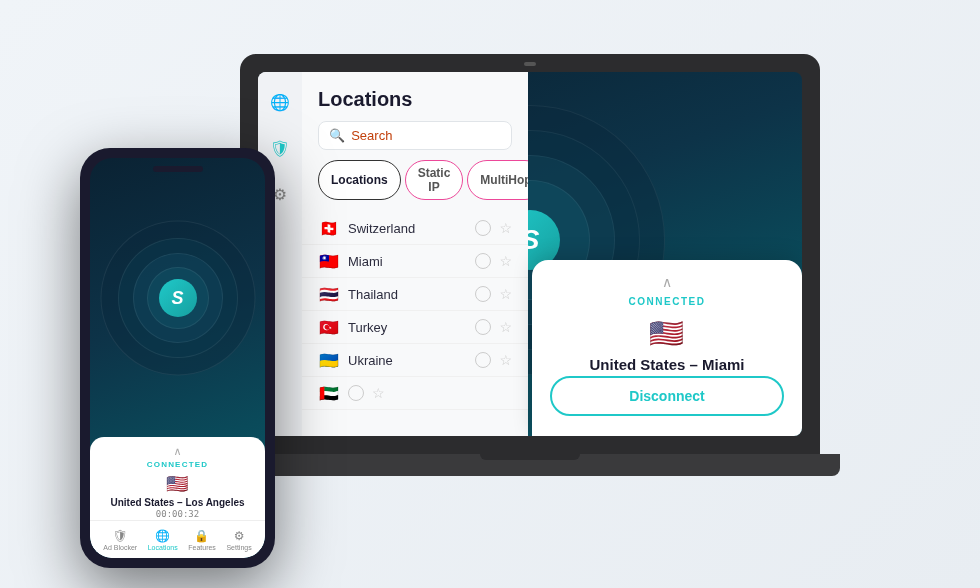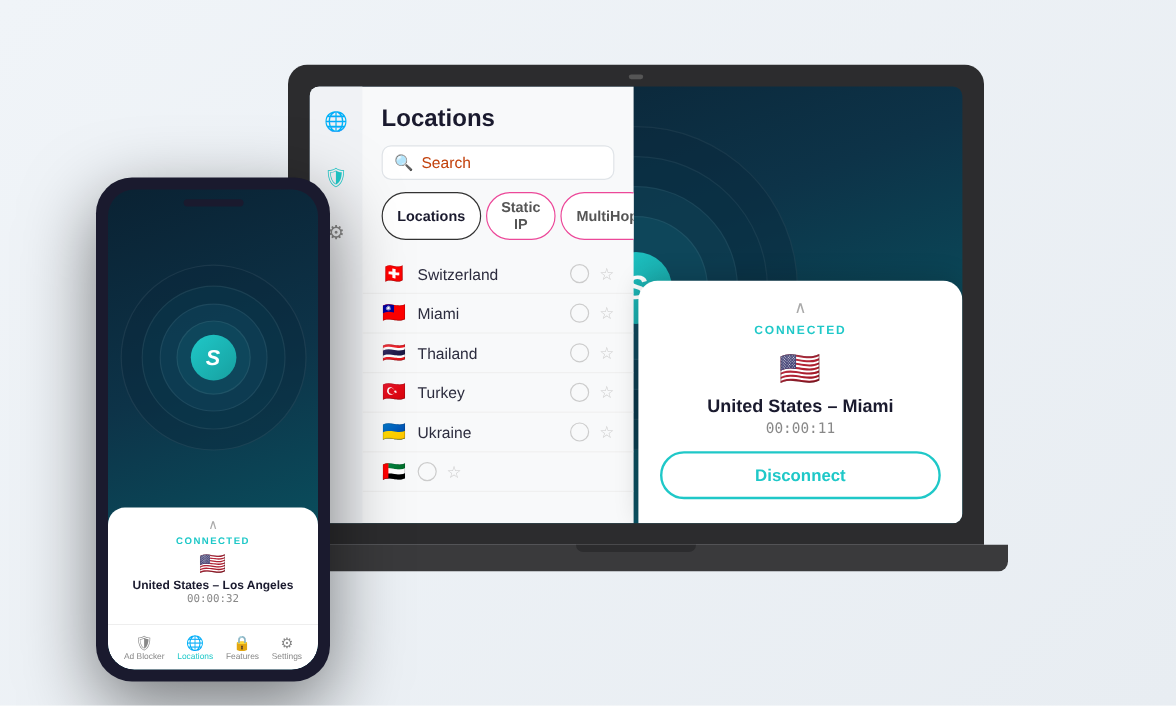"00:00:11" div.timer { html: <div>00:00:11</div> -> none }
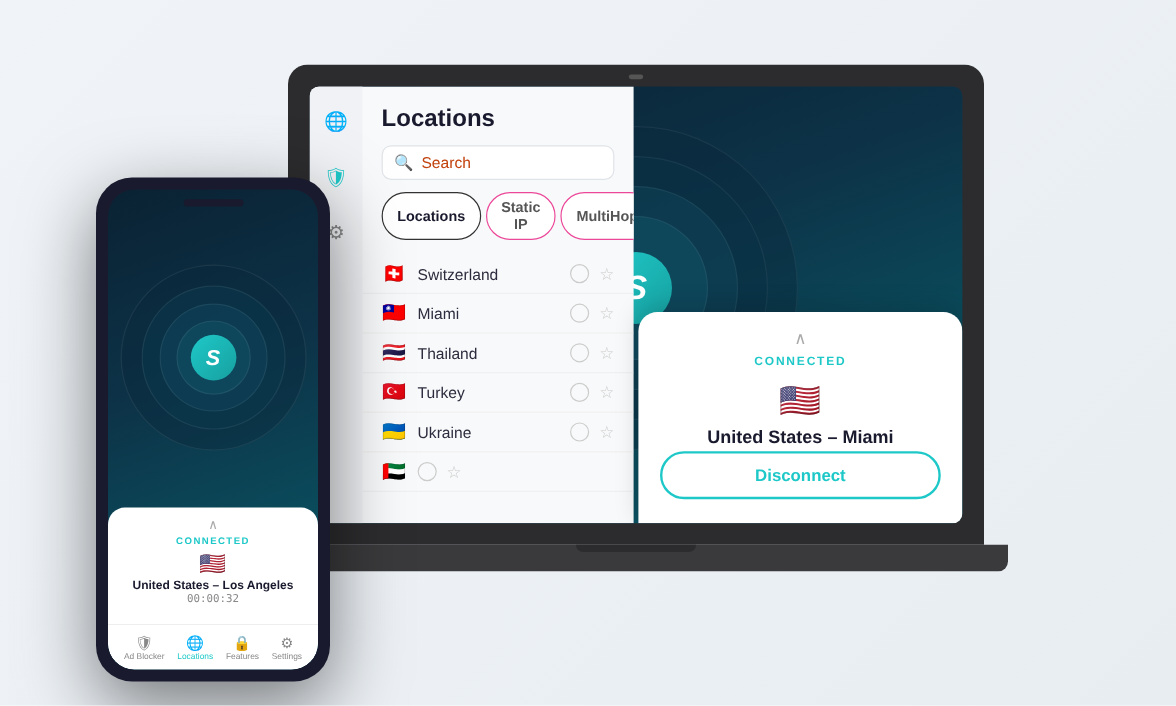"00:00:32" .phone-timer { margin-bottom: 16px -> 2px }
